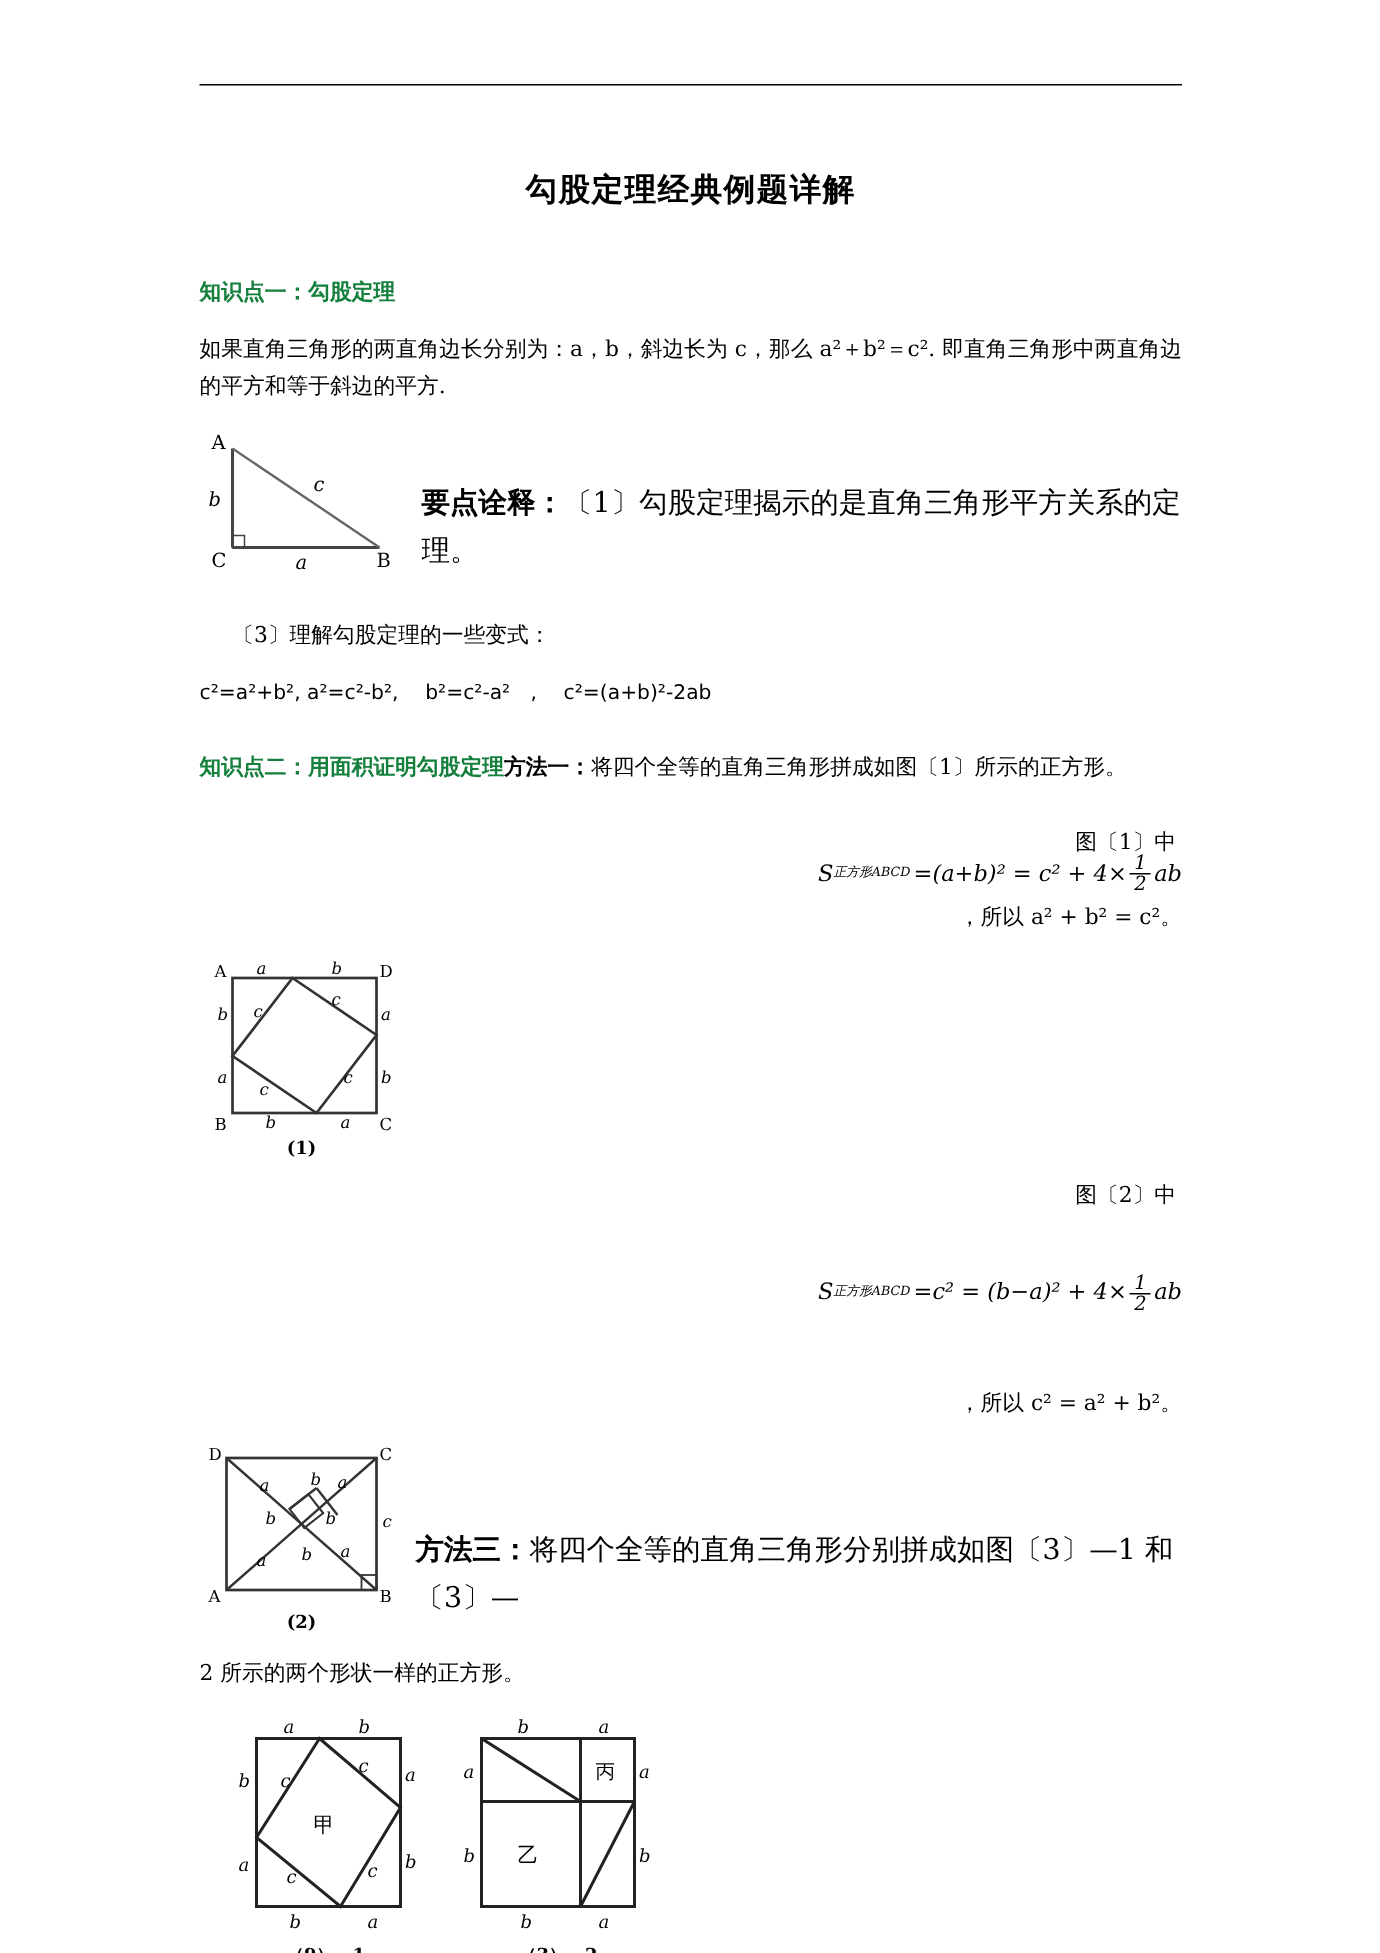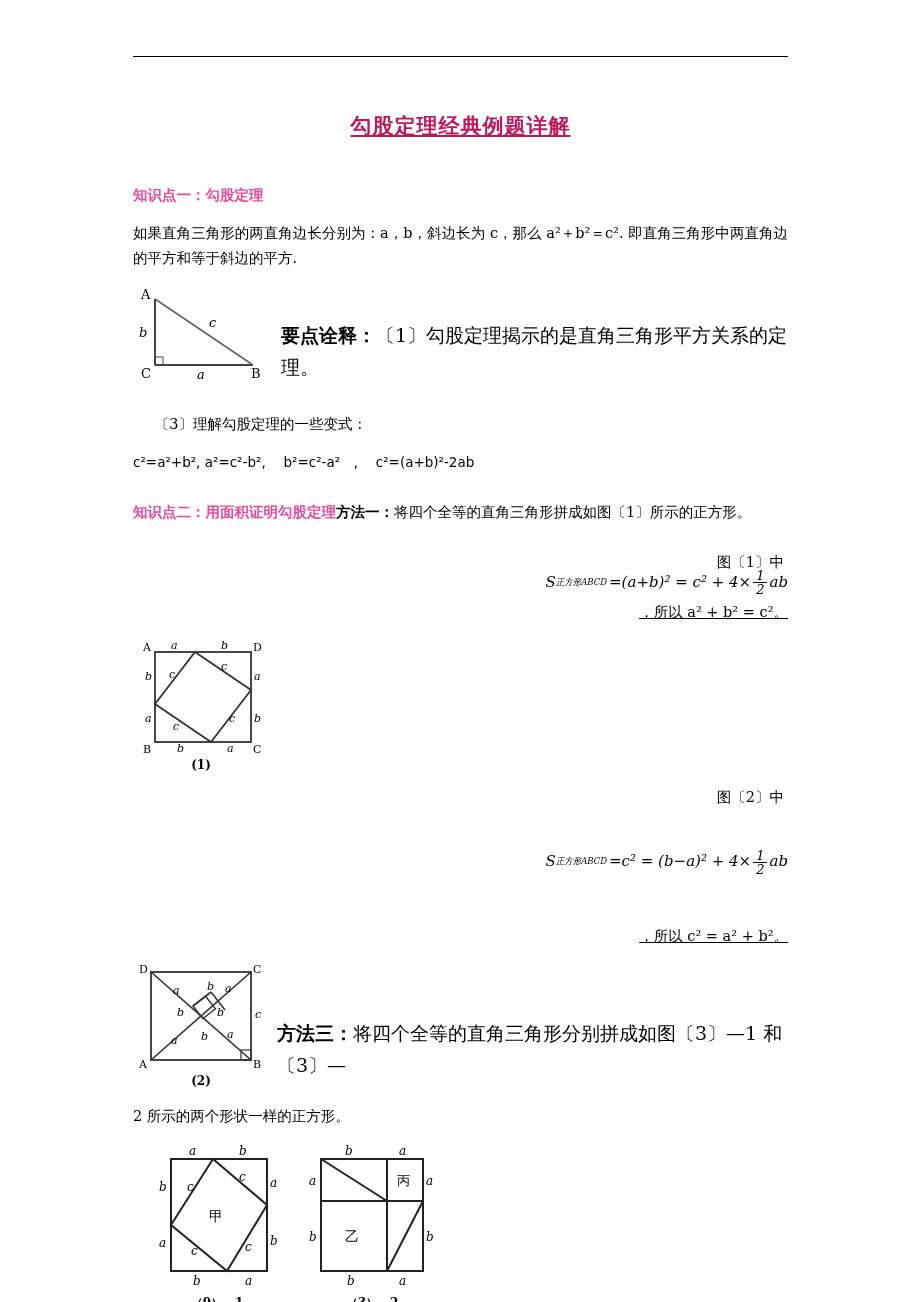"勾股定理经典例题详解" .doc-title { color: #be185d -> #000000; text-decoration: underline -> none }
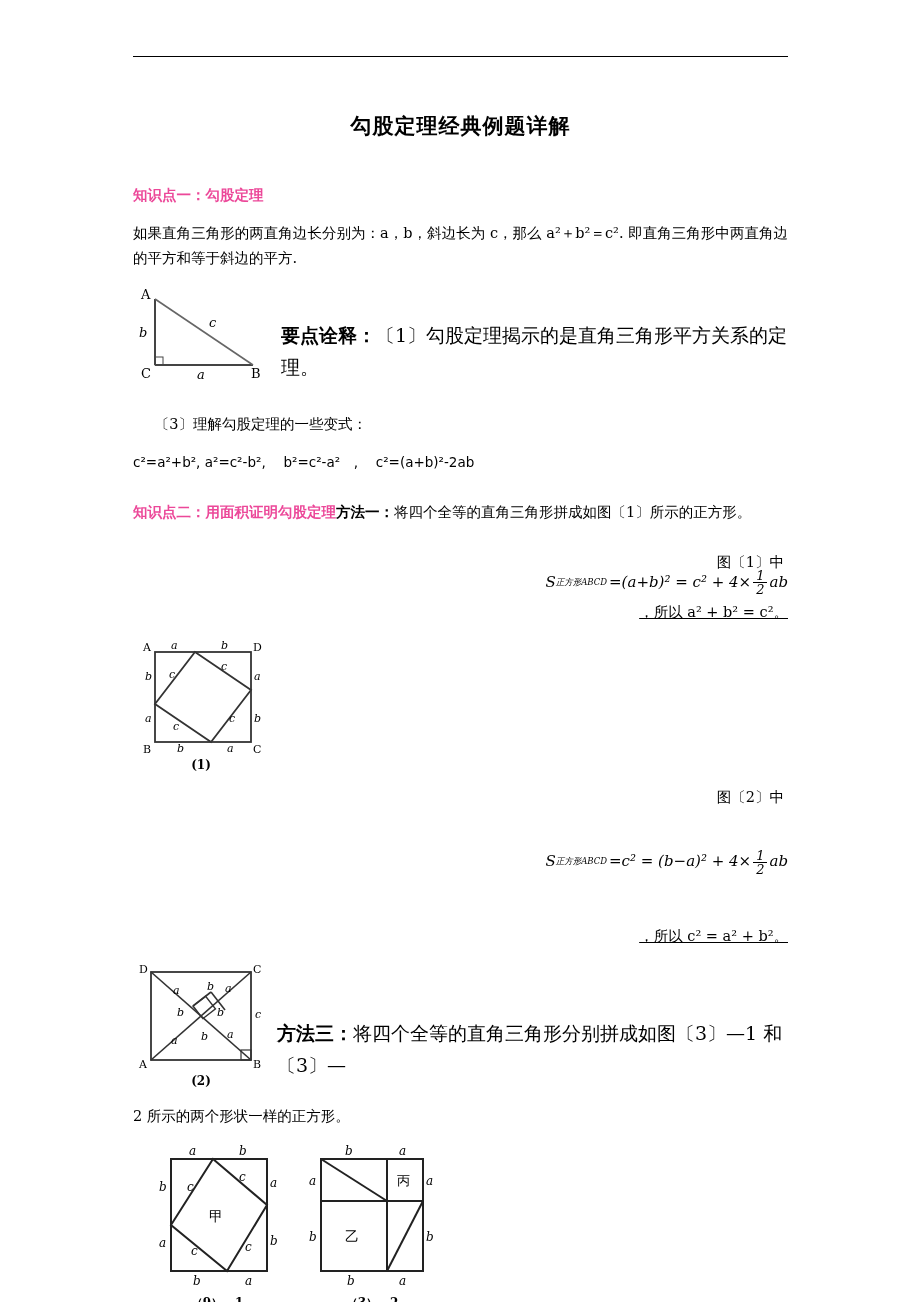"知识点一：勾股定理" .section-head { color: #ec4899 -> #15803d }
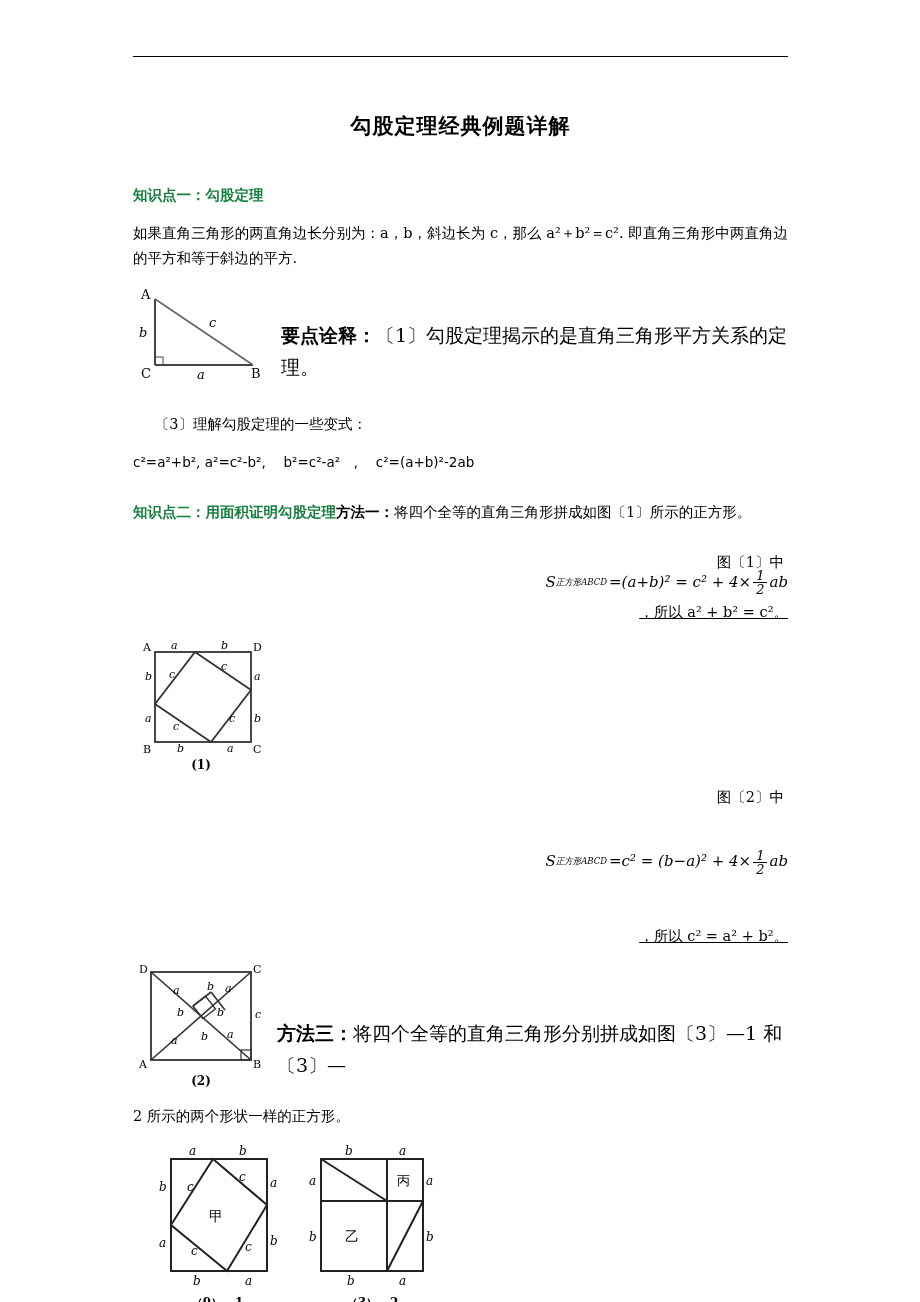"，所以 a² + b² =" .trail { text-decoration: underline -> none }
